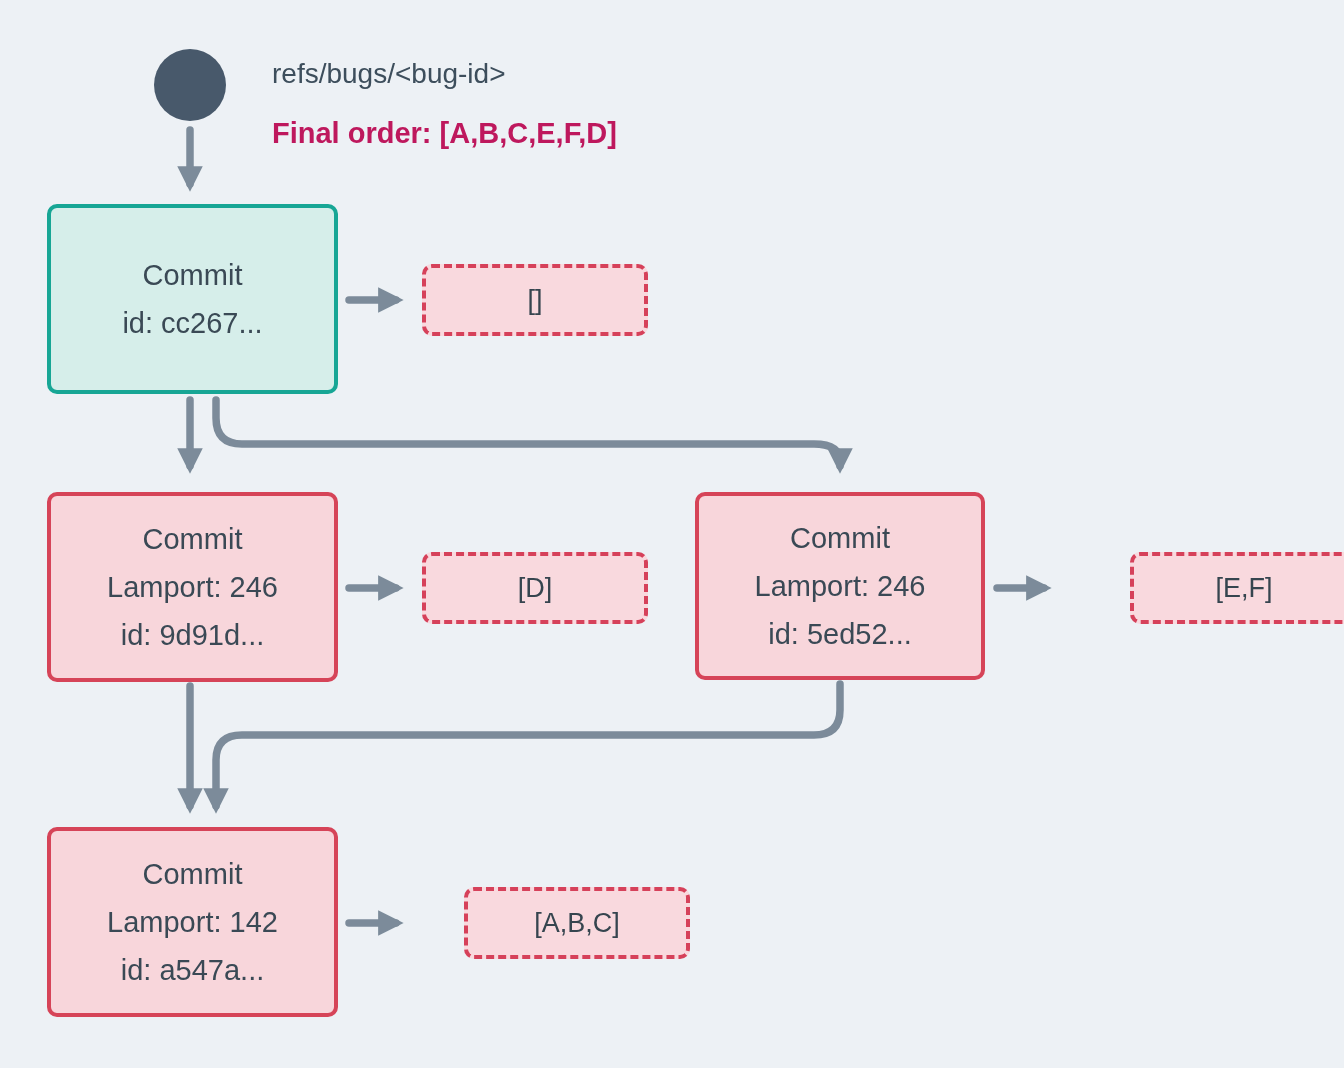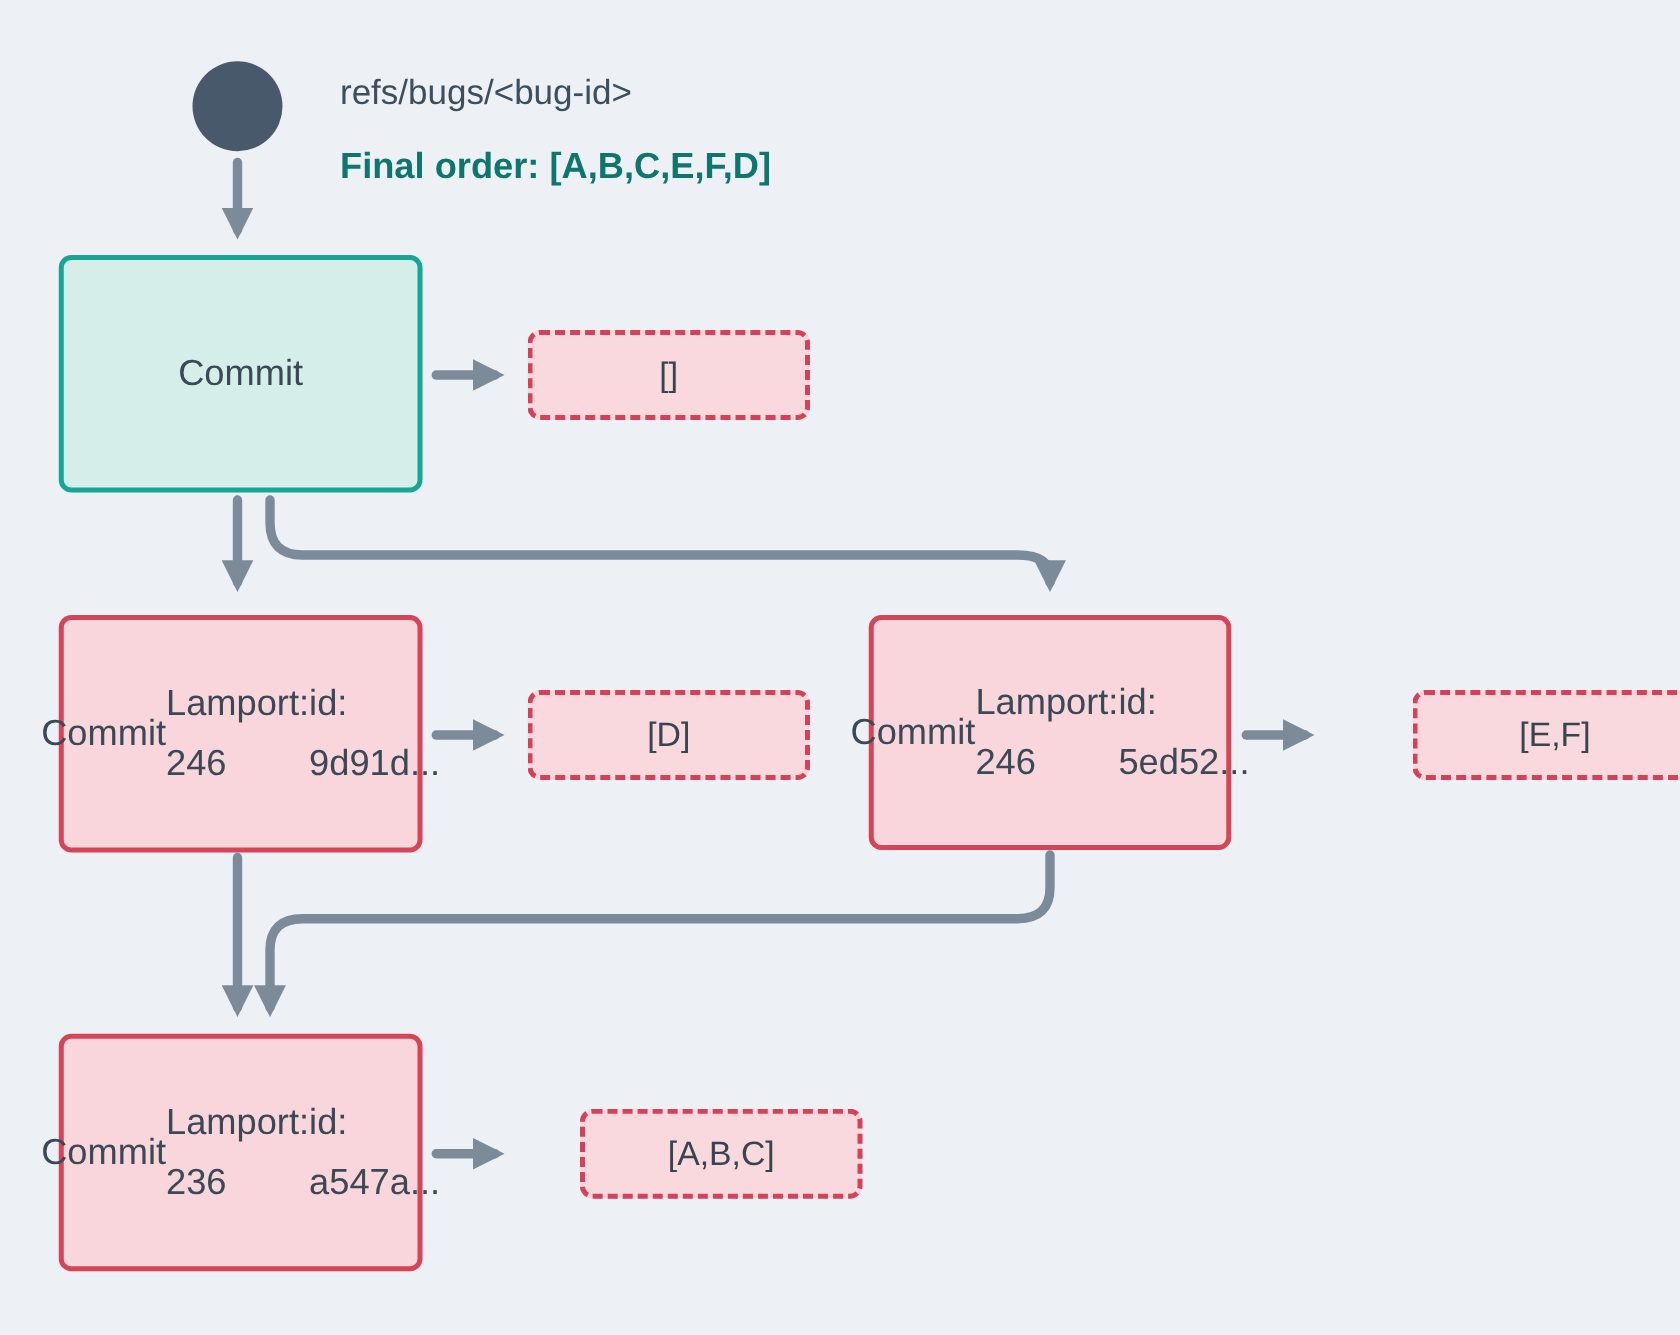"Final order: [A,B,C,E,F,D]" .final-label { color: #0f766e -> #be185d }
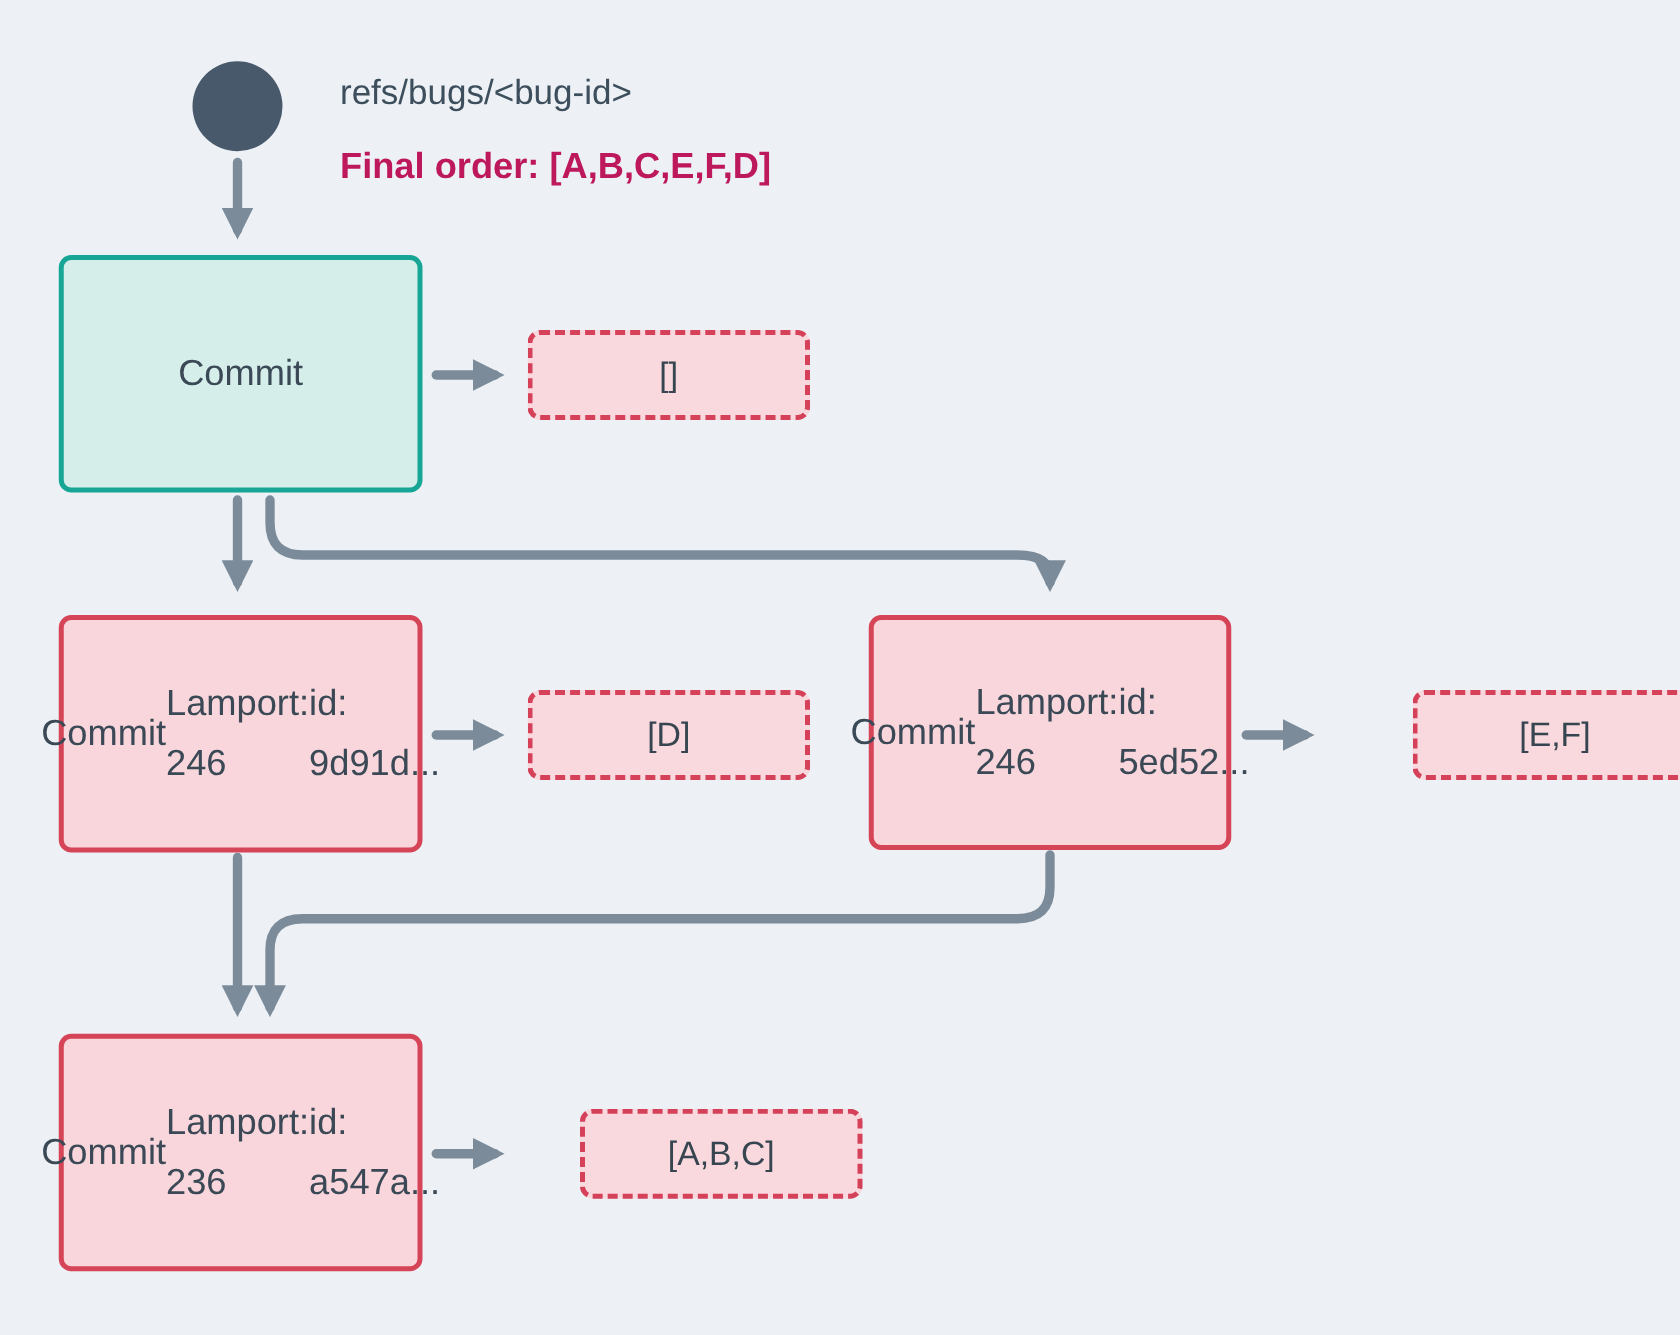"Commit" .commit-box { flex-direction: row -> column }
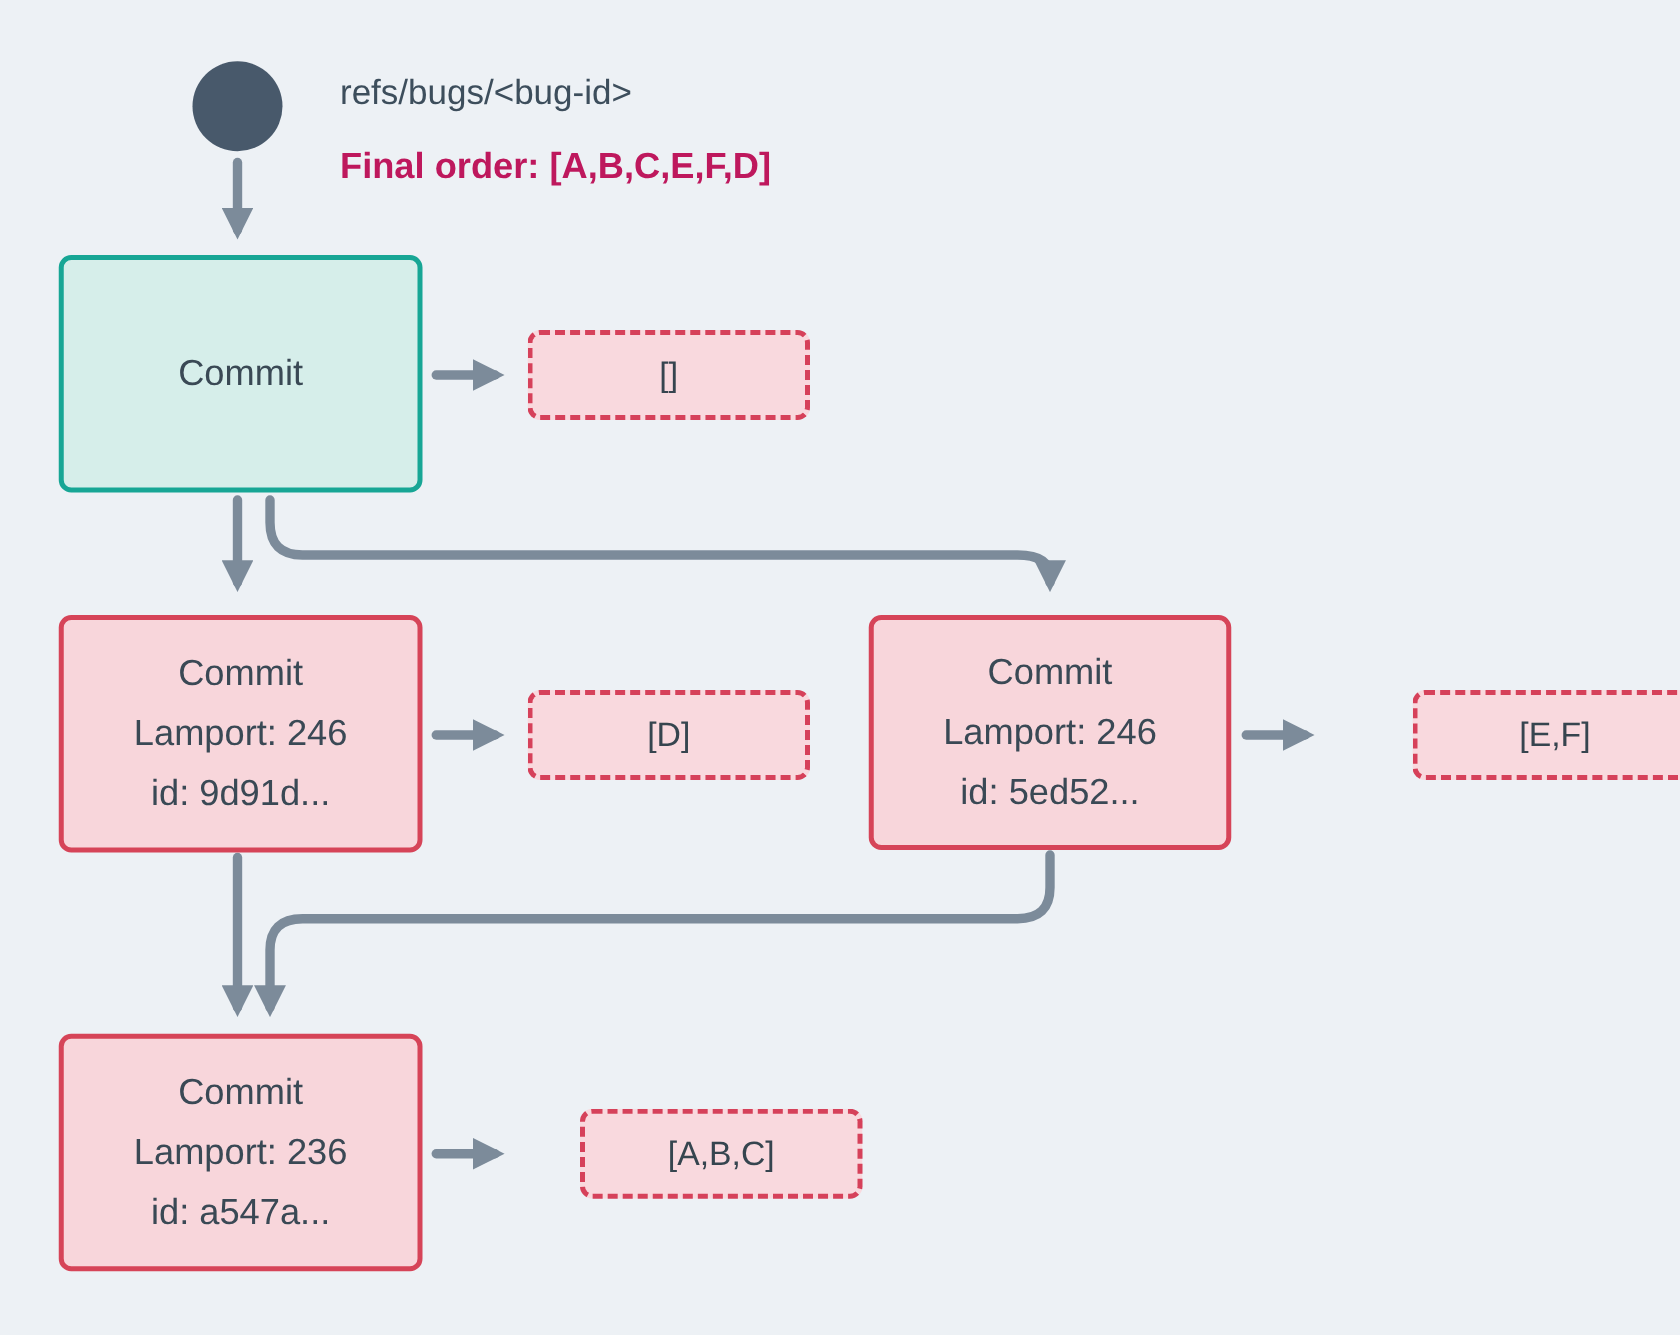"id: cc267..." div.line { html: none -> <div>id: cc267...</div> }
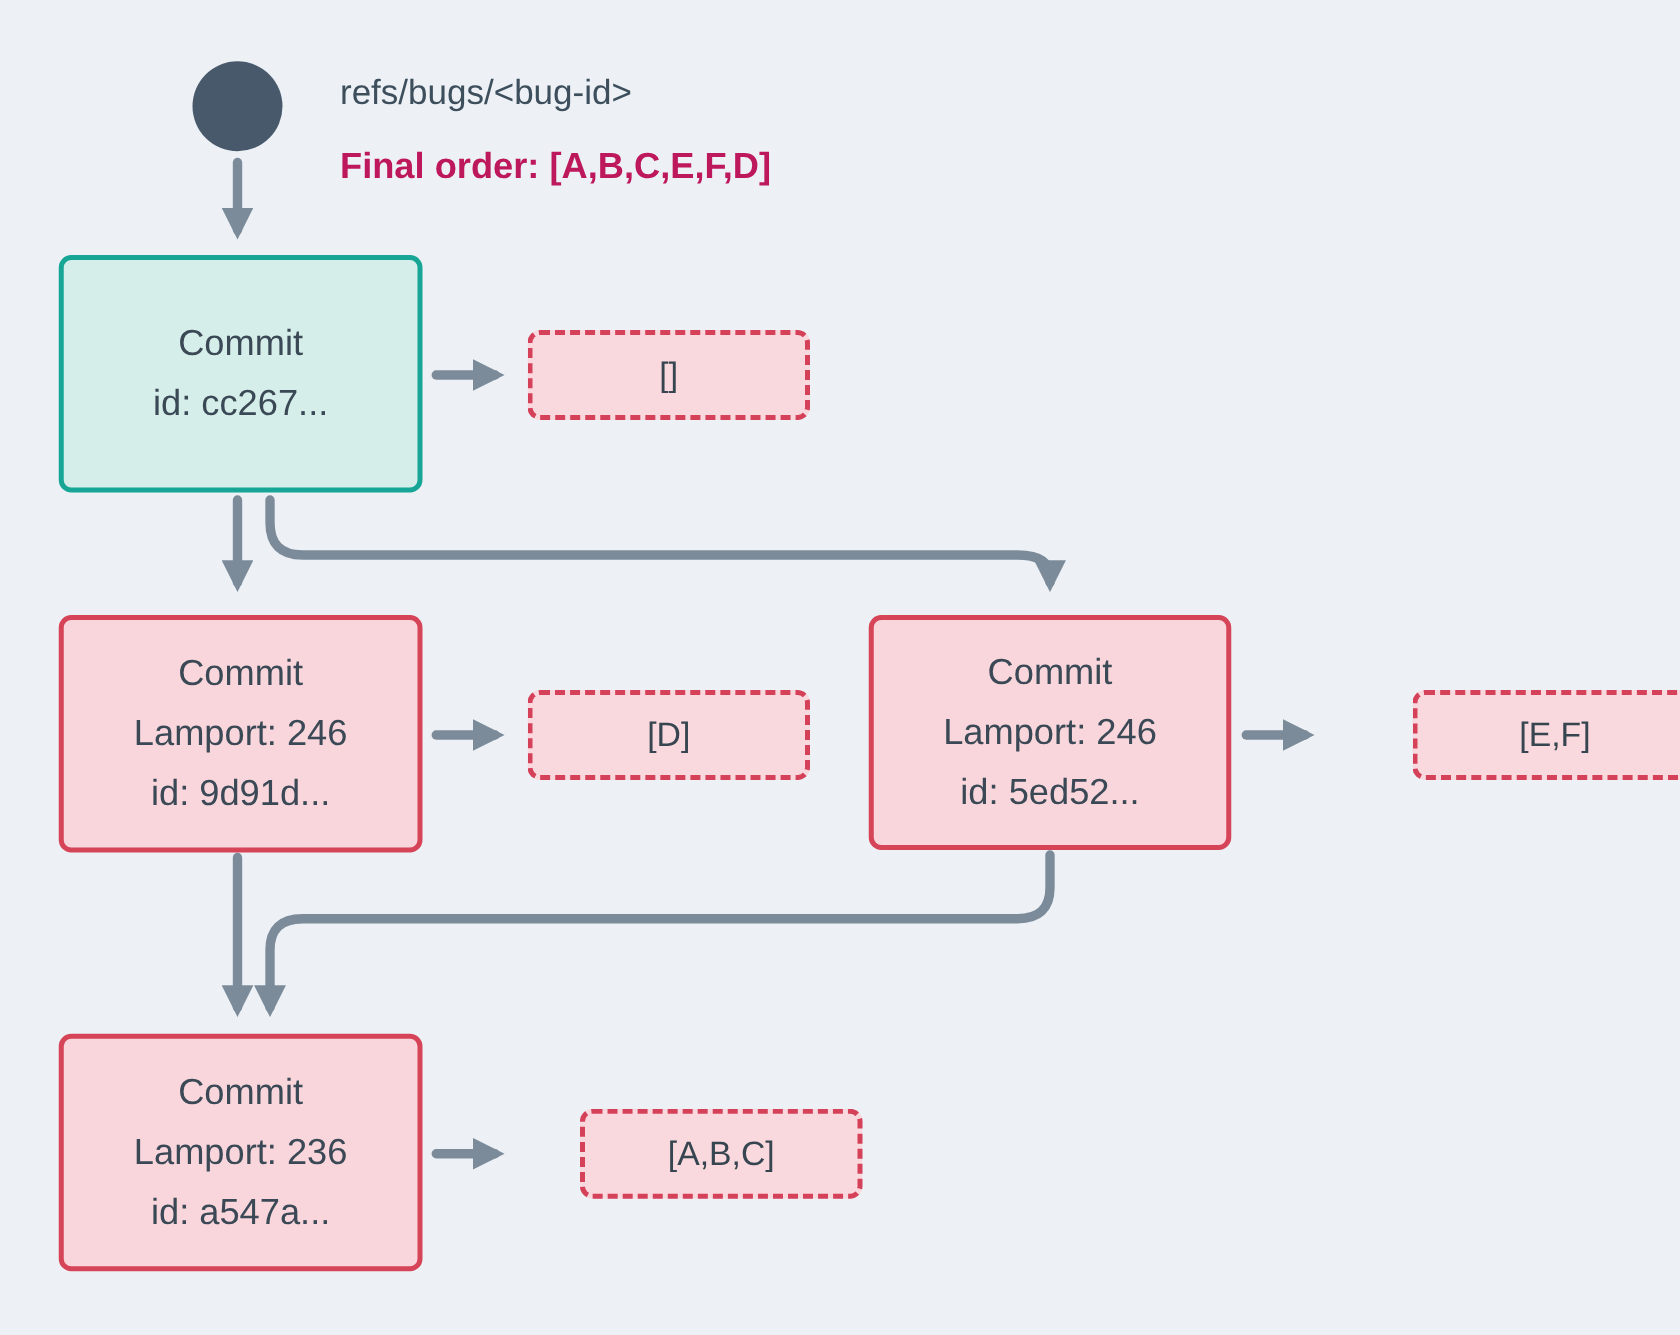"Lamport: 236" div.line { text: 236 -> 142 }
